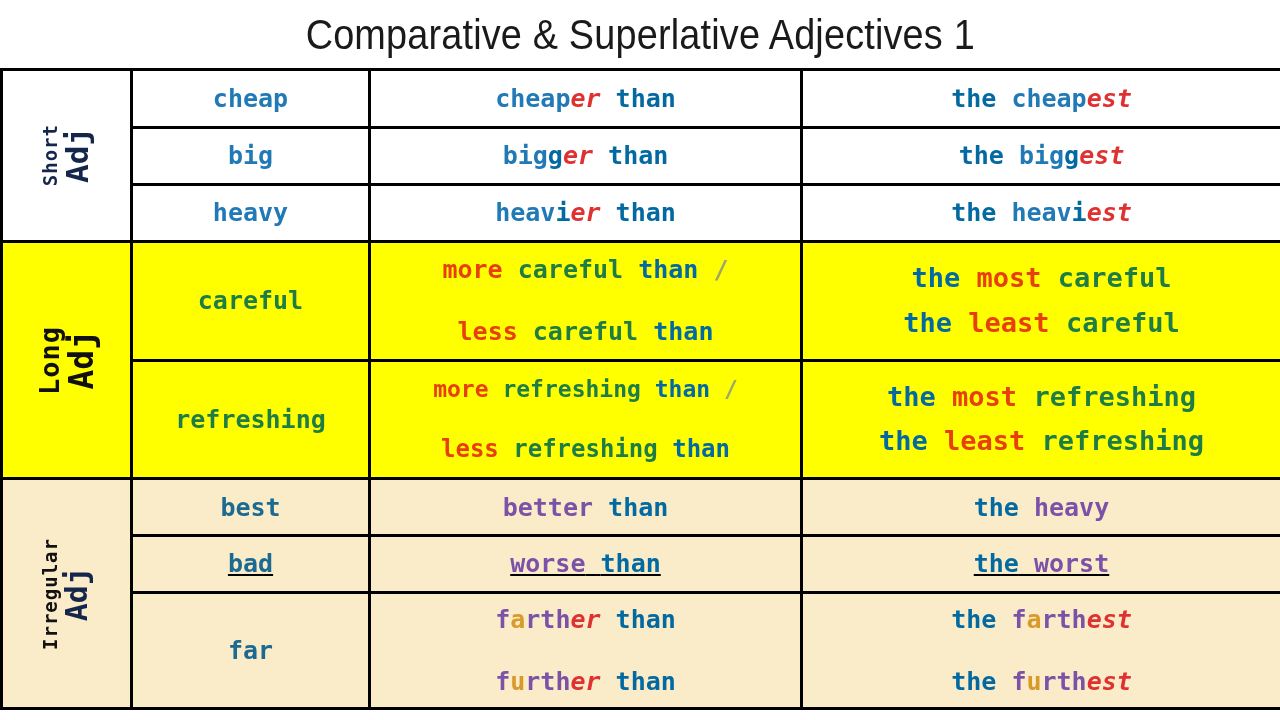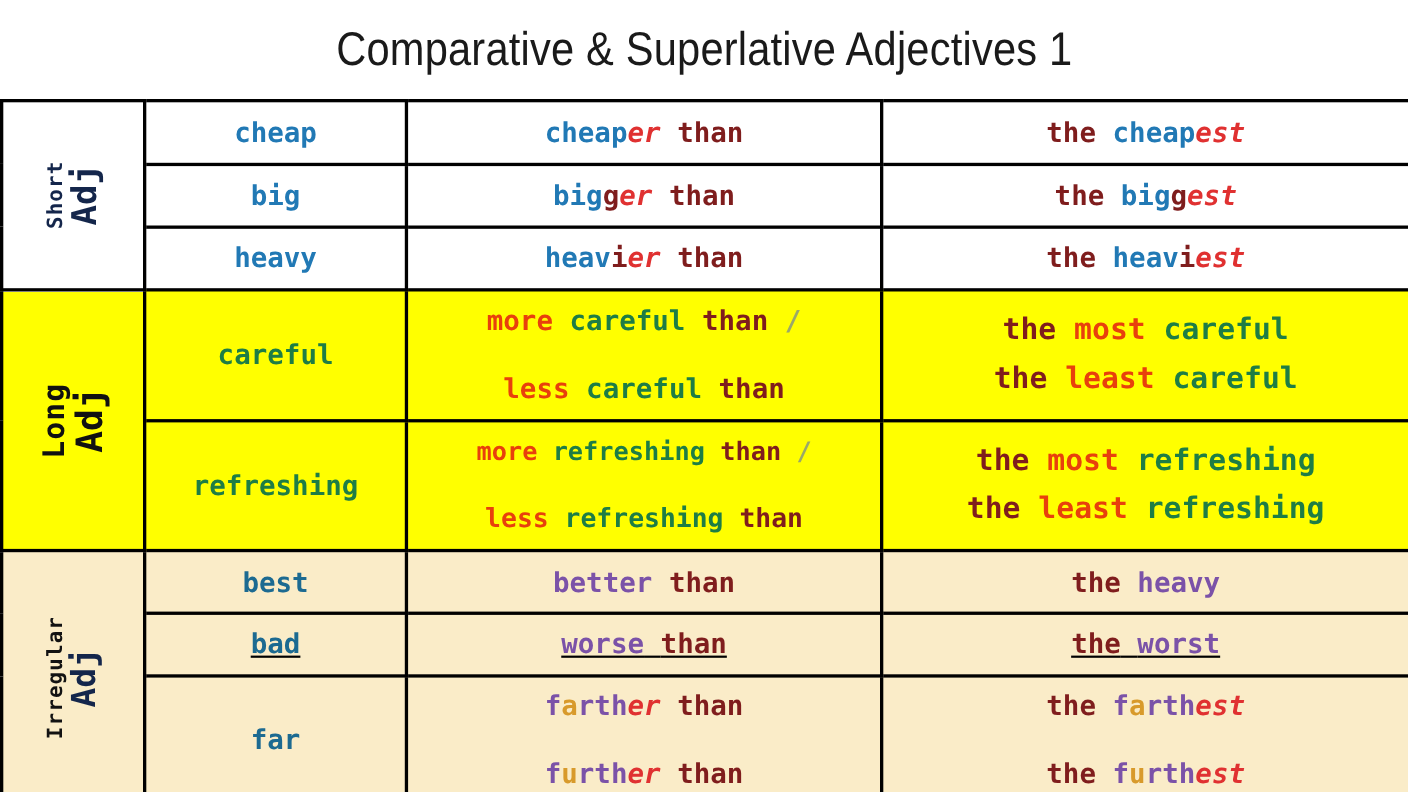"Comparative & Superlative Adjectives 1" .title-bar { height: 90px -> 68px }
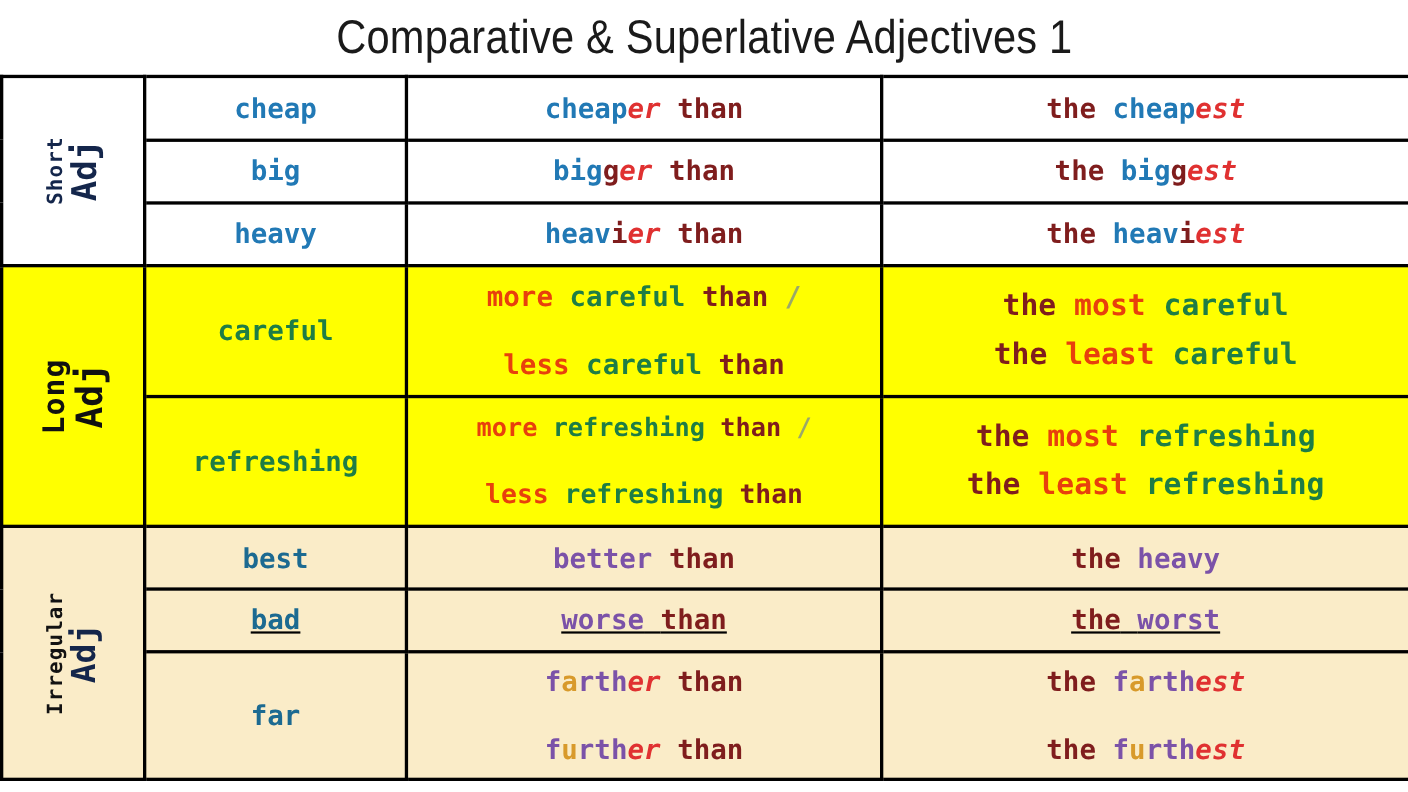"than" .c-black { color: #7f1d1d -> #0369a1 }
